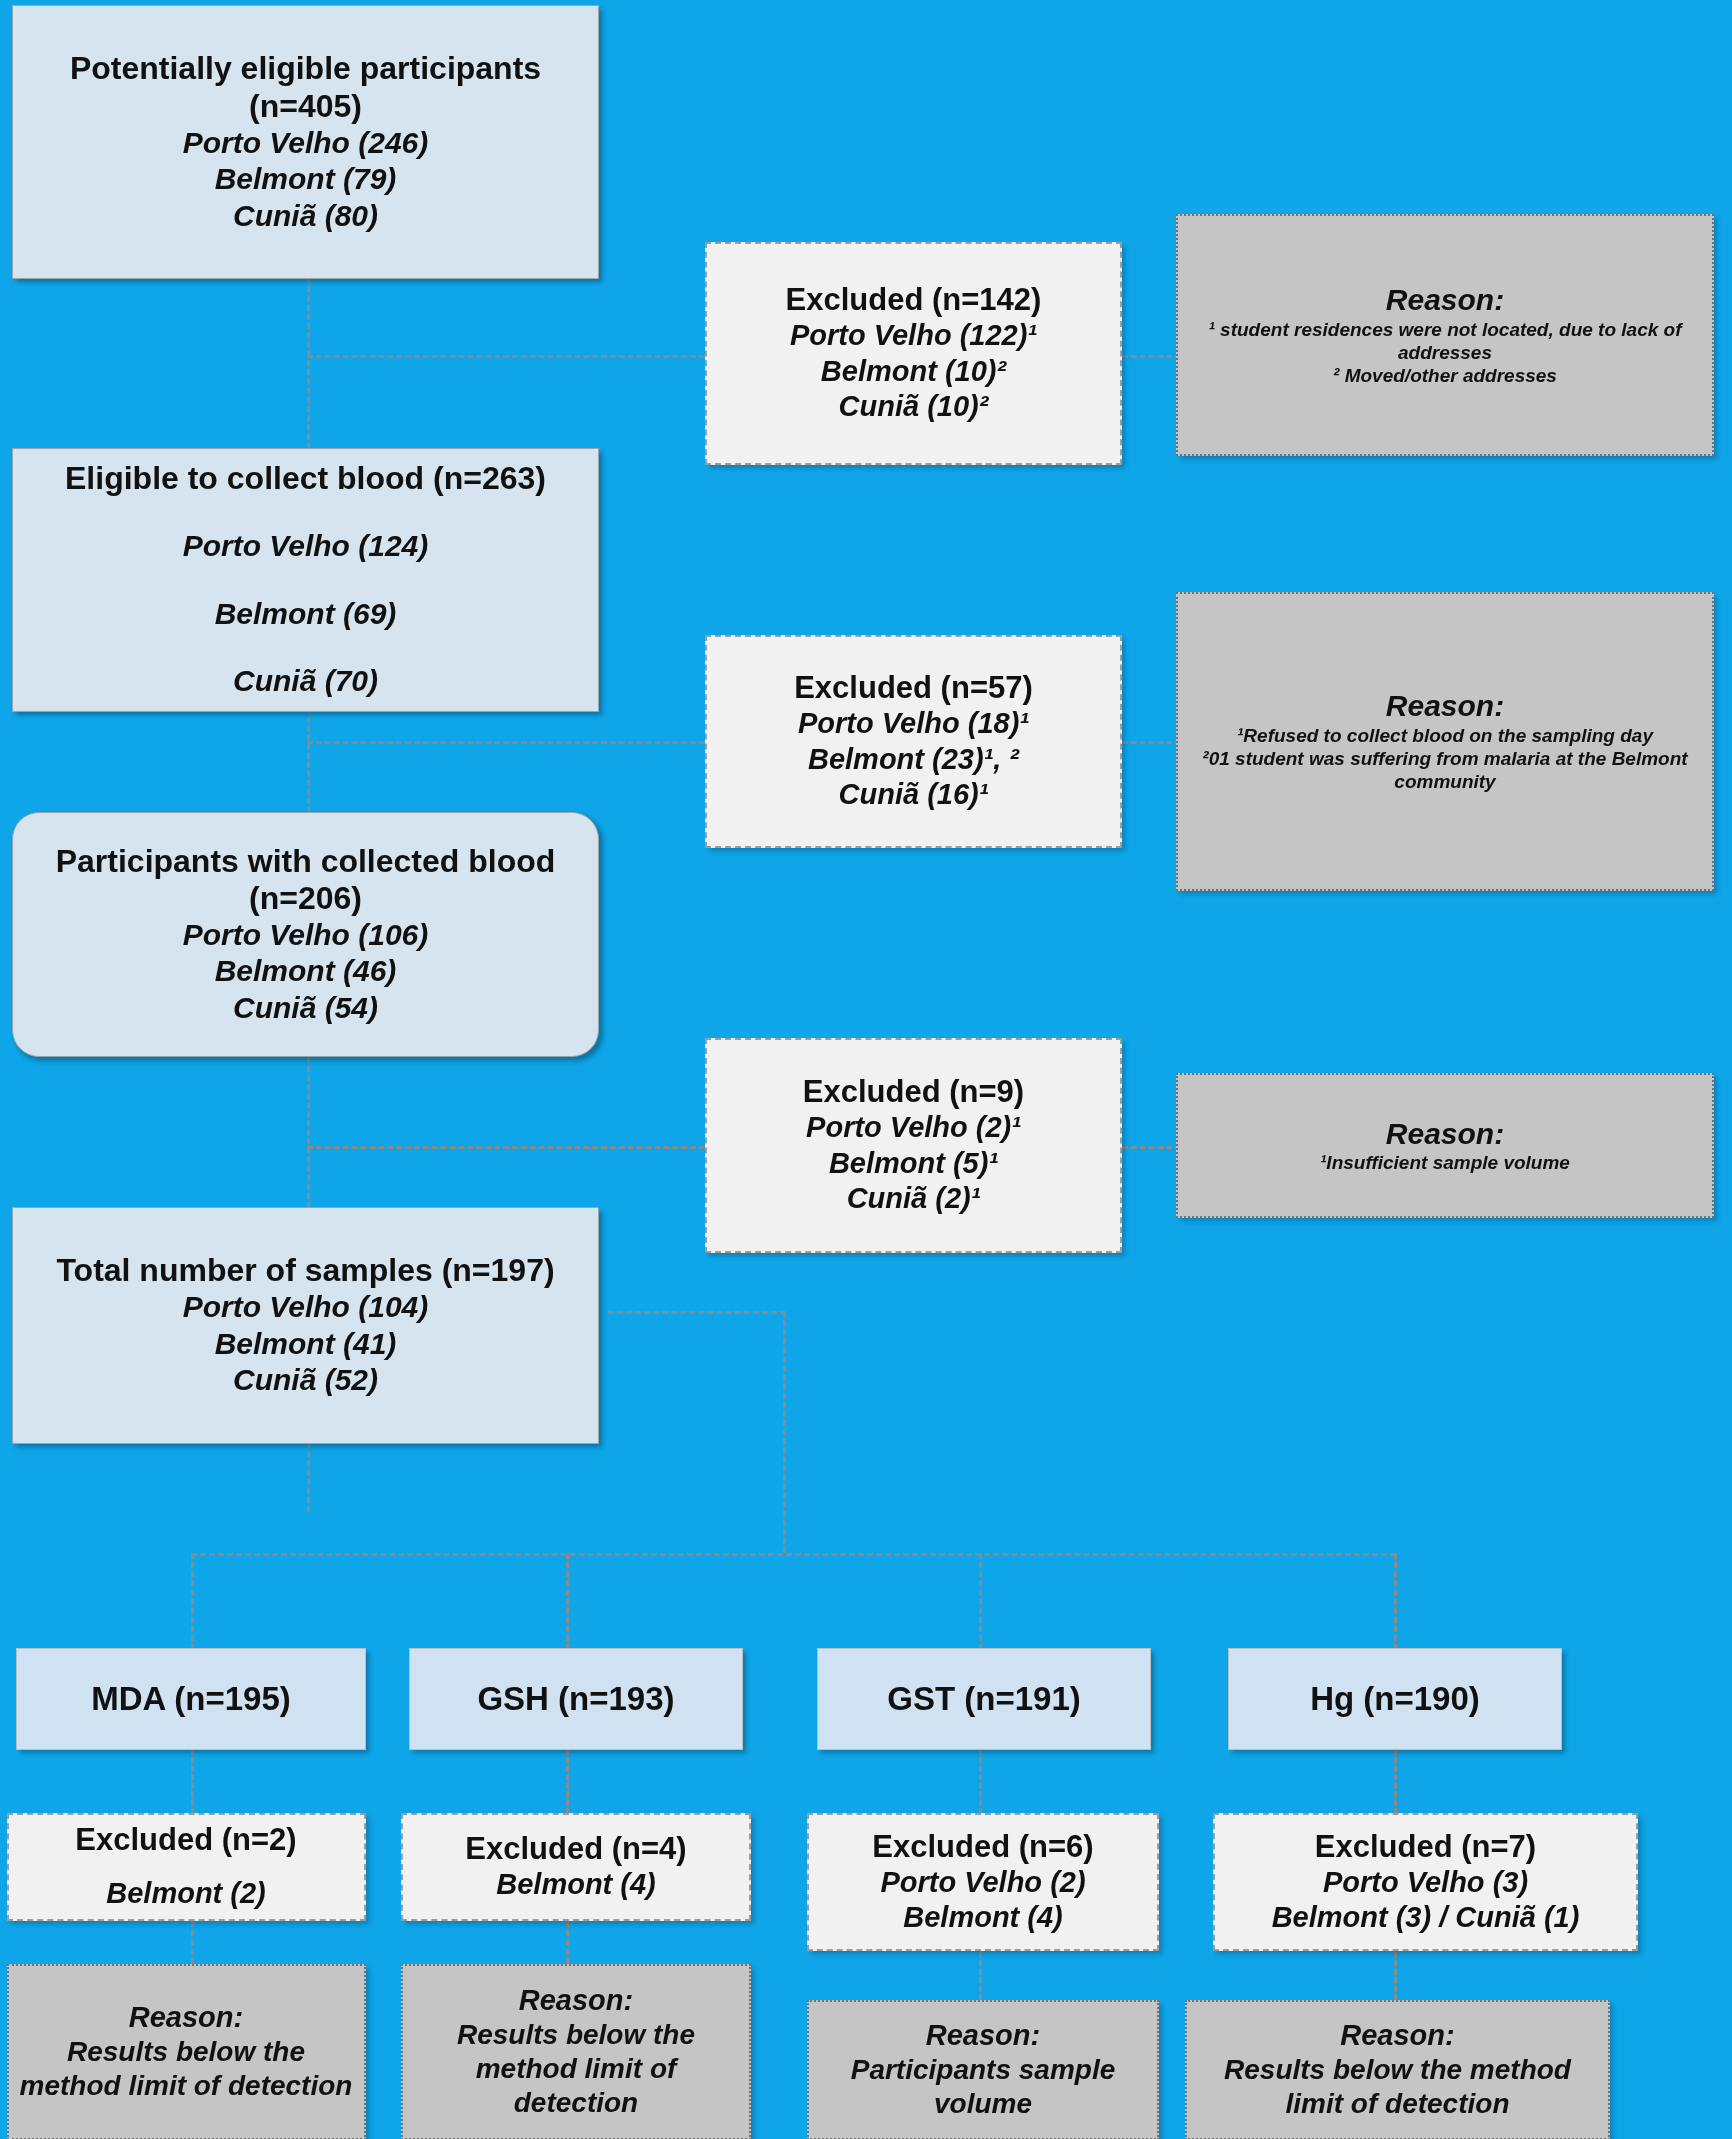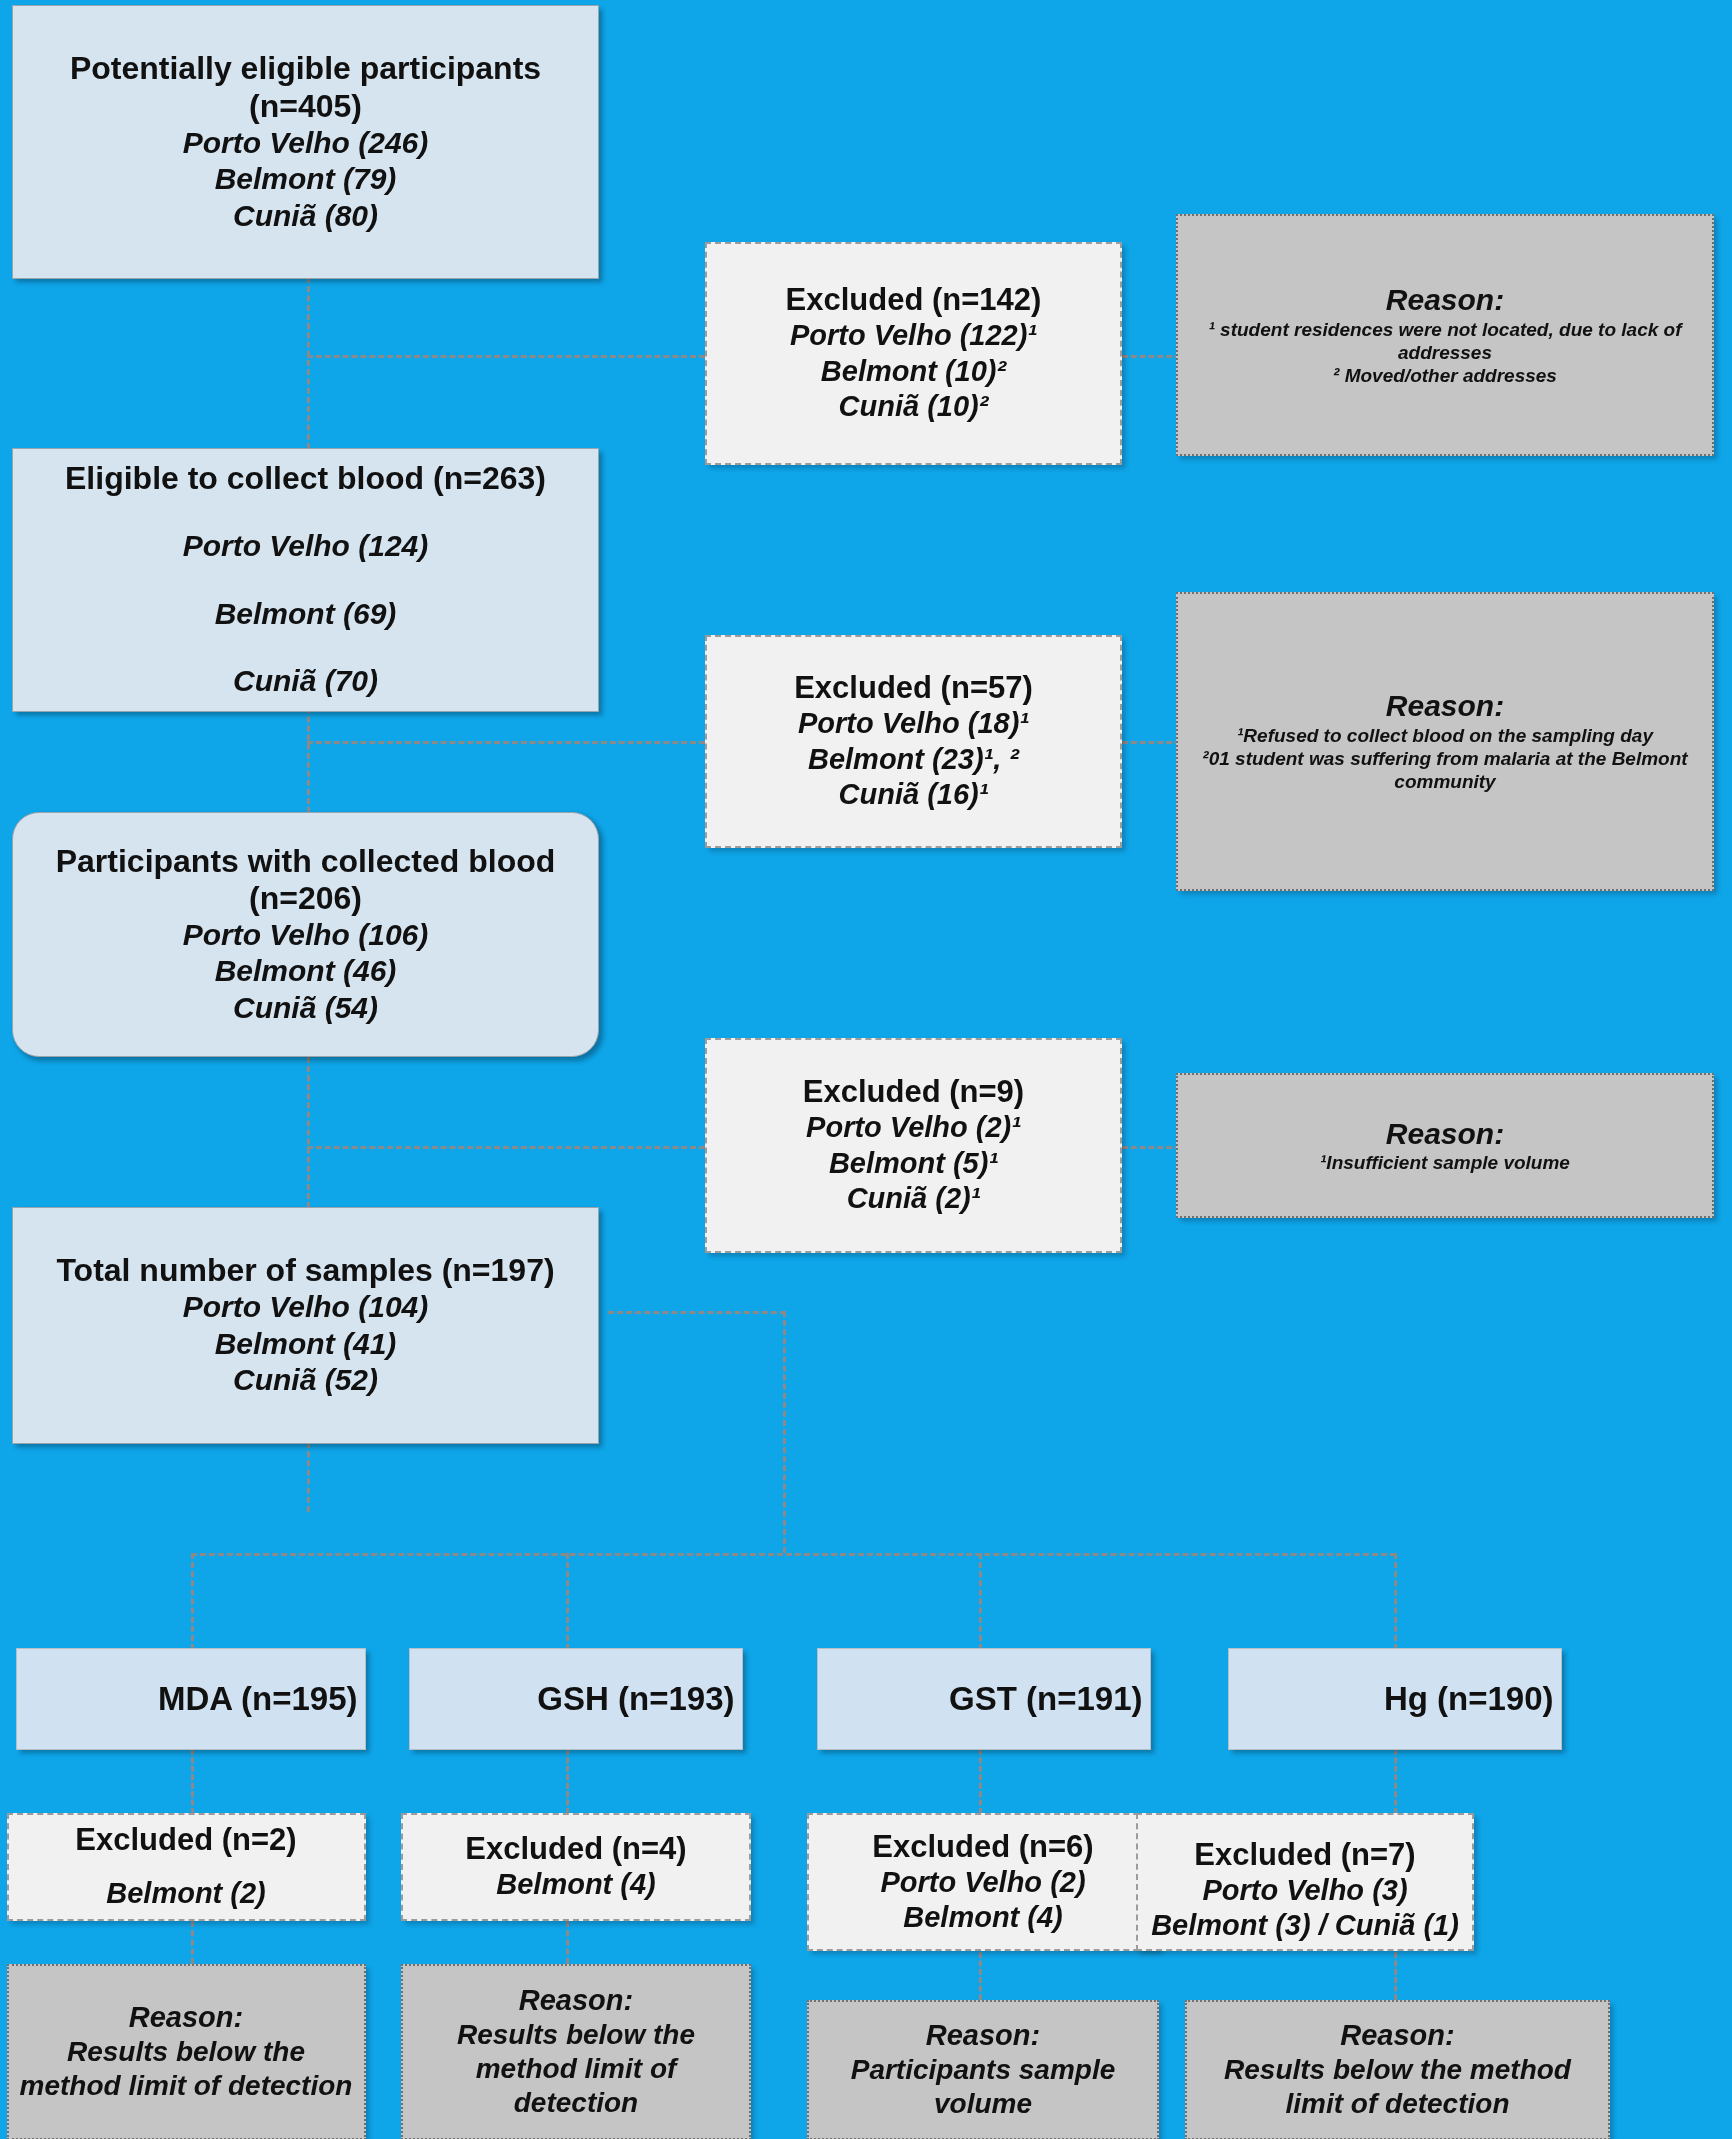"MDA (n=195)" .assay { align-items: flex-end -> none }
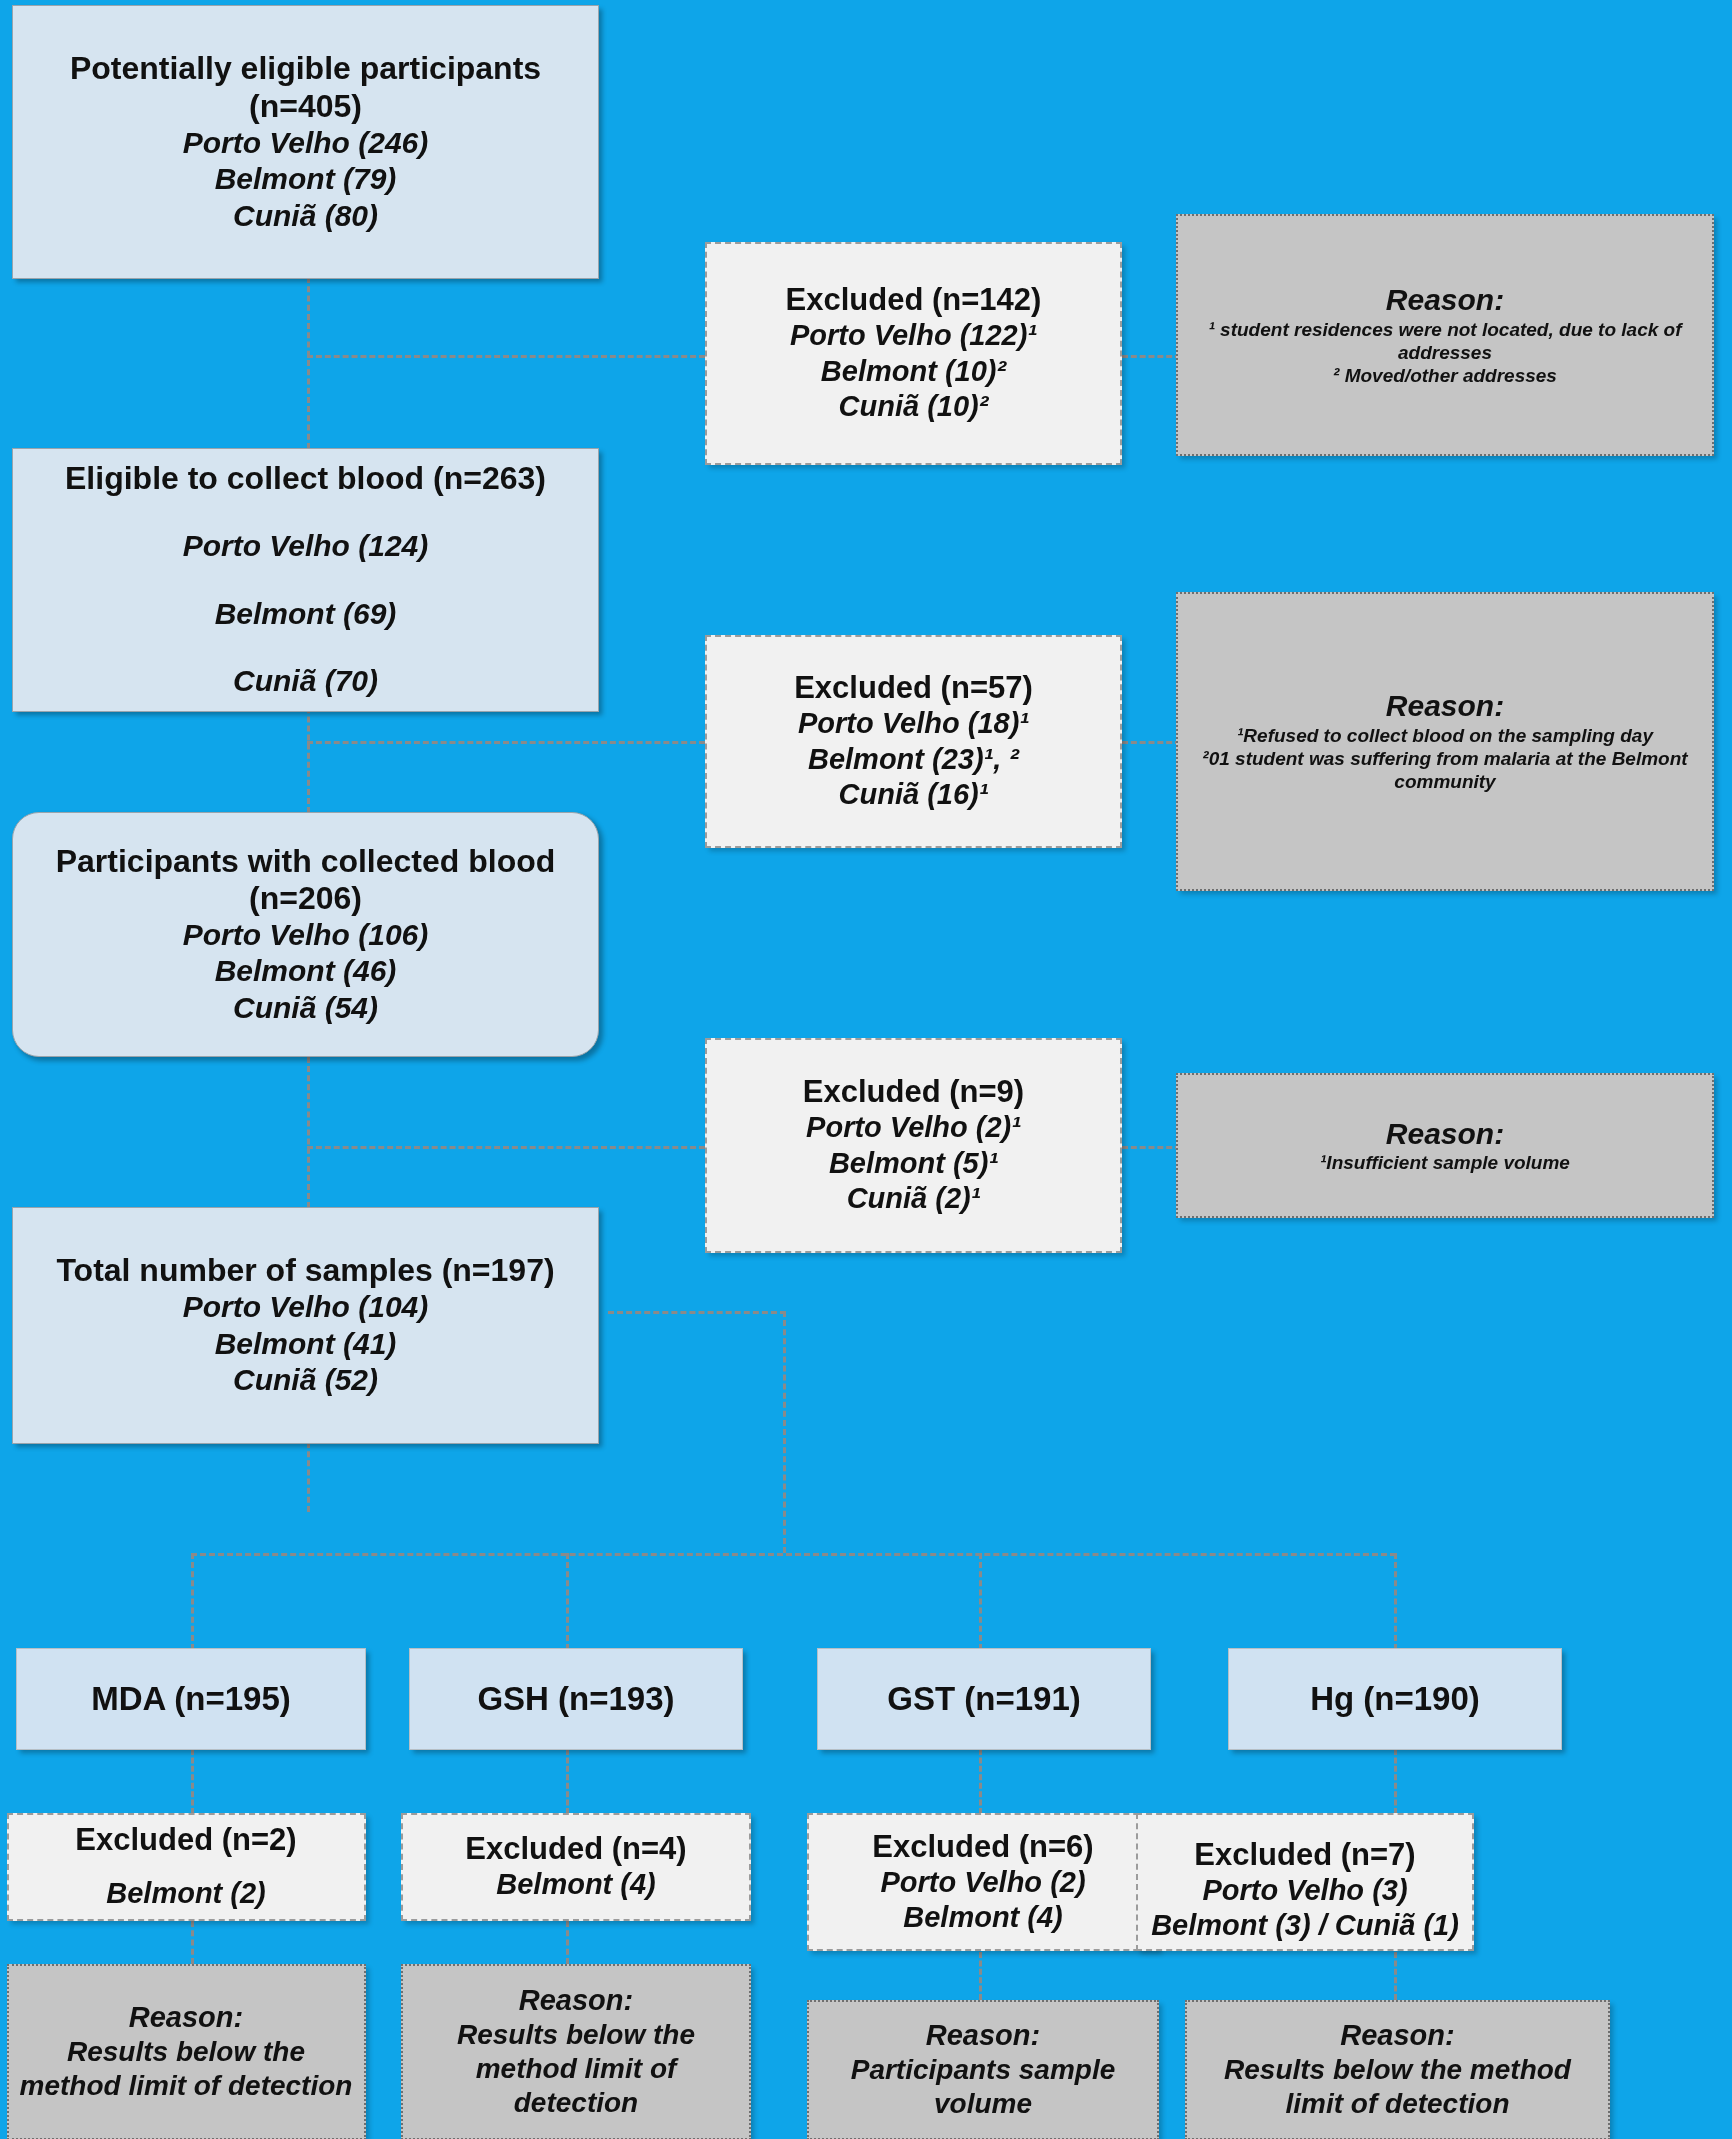"Excluded (n=7)" div.box { justify-content: flex-end -> none; left: 1136px -> 1213px; width: 338px -> 425px }
